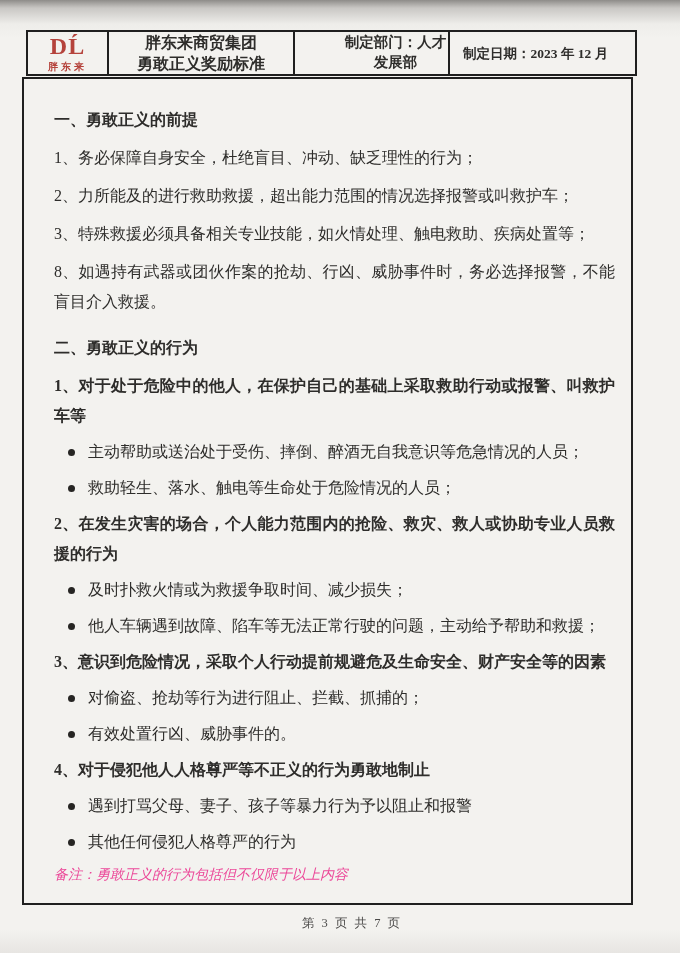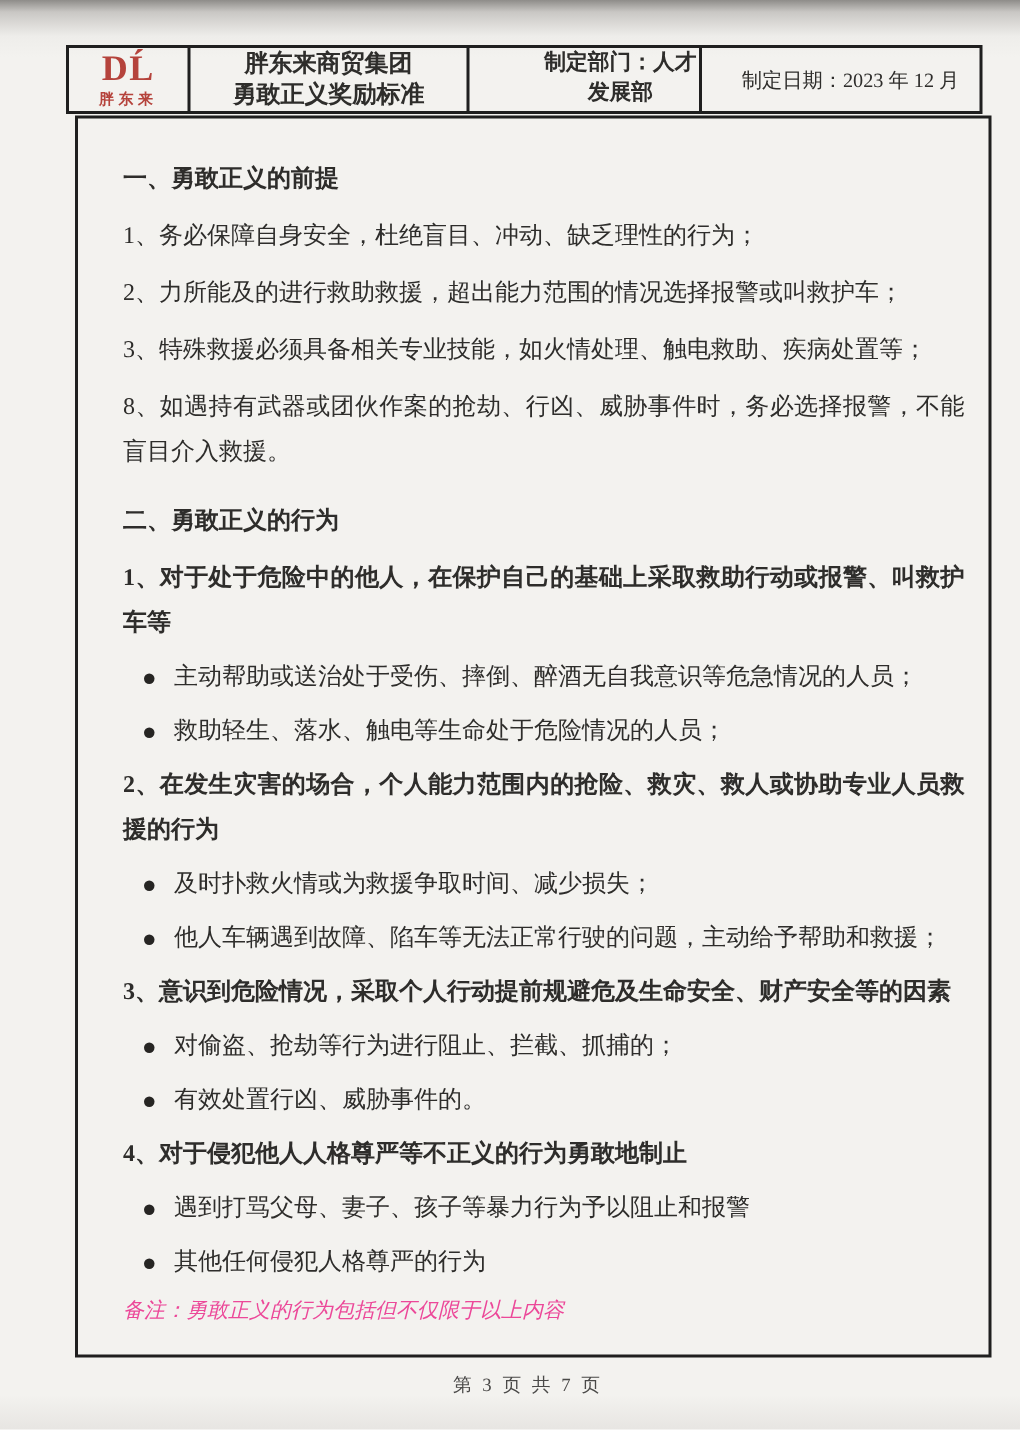"DĹ" .header-table { left: 44px -> 26px }
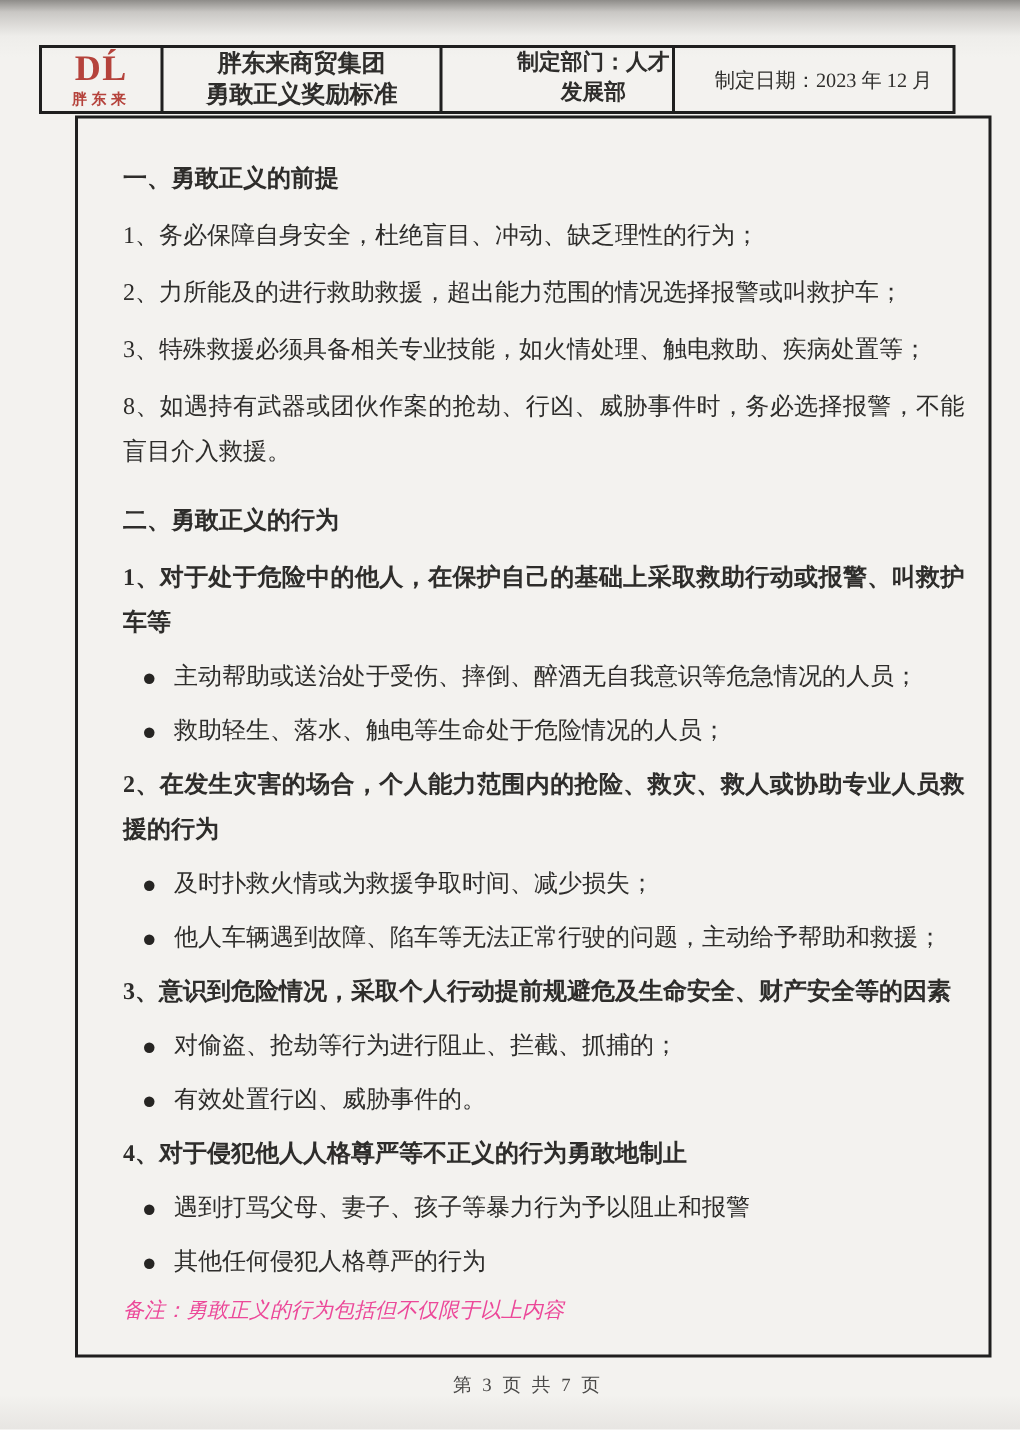"制定日期：2023 年 12 月" .dates-cell { align-items: center -> flex-start; font-weight: normal -> bold }
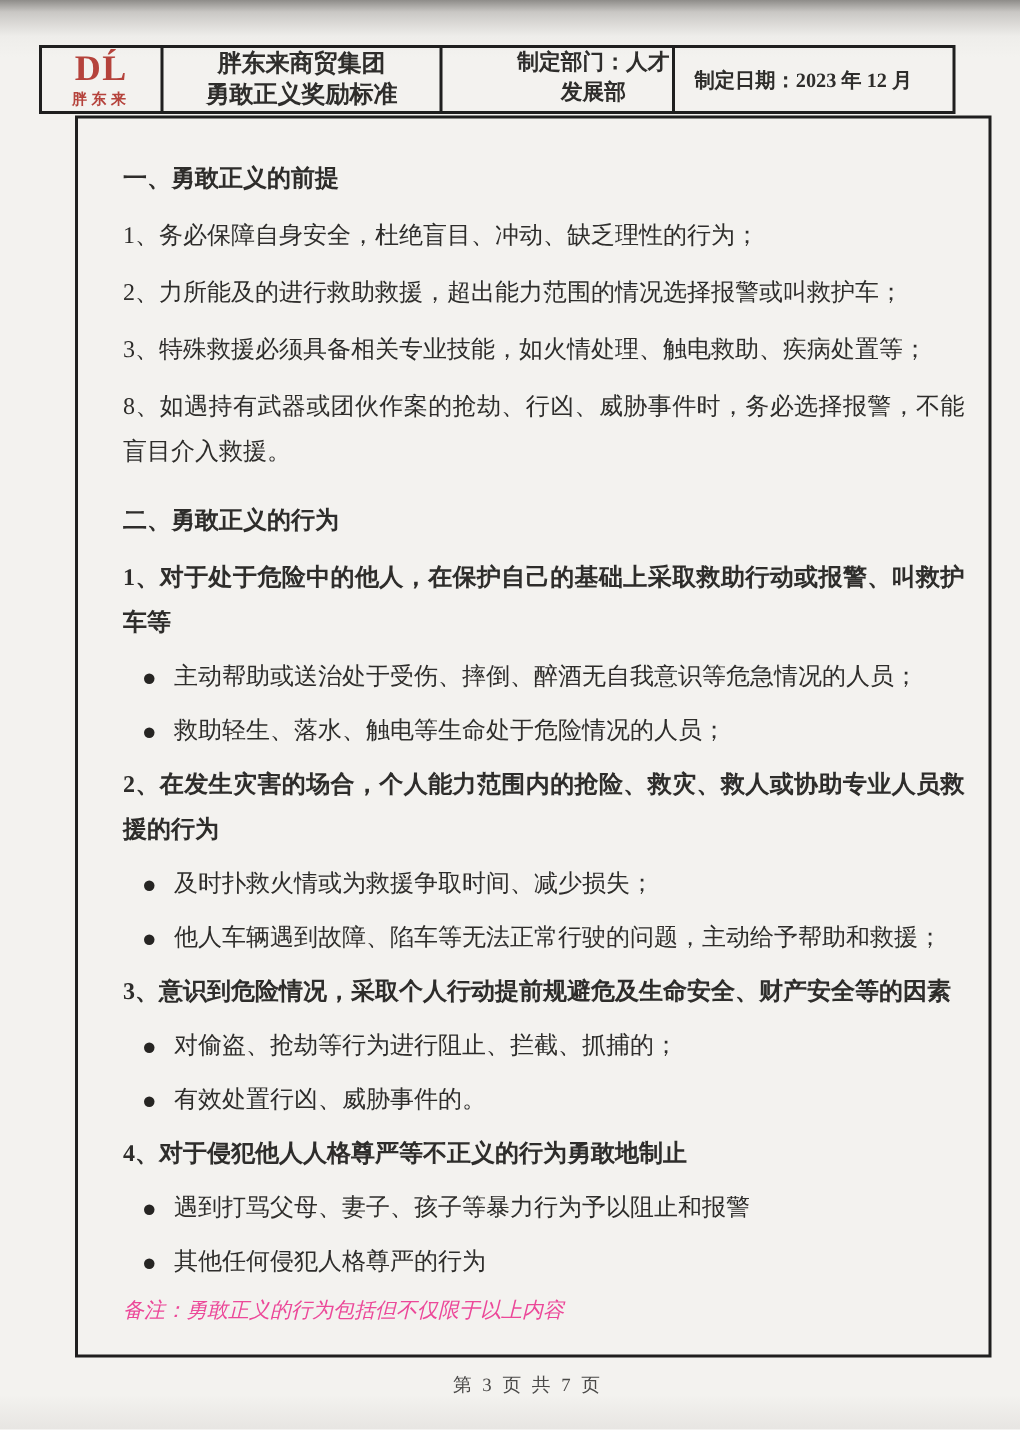"一、勇敢正义的前提" .body-box { left: 50px -> 22px }
